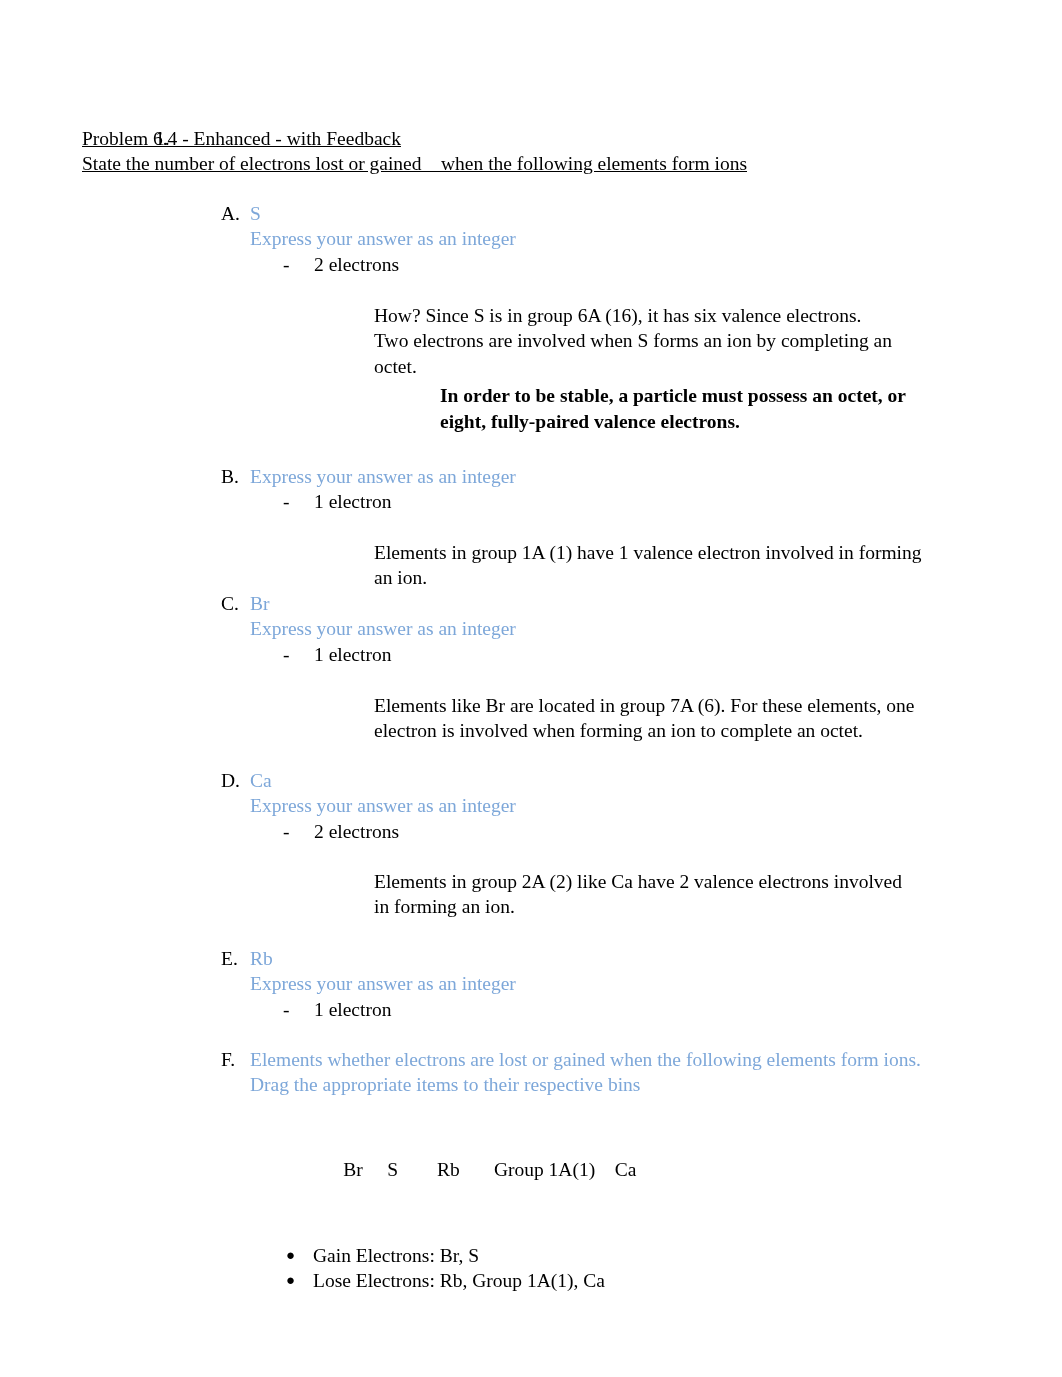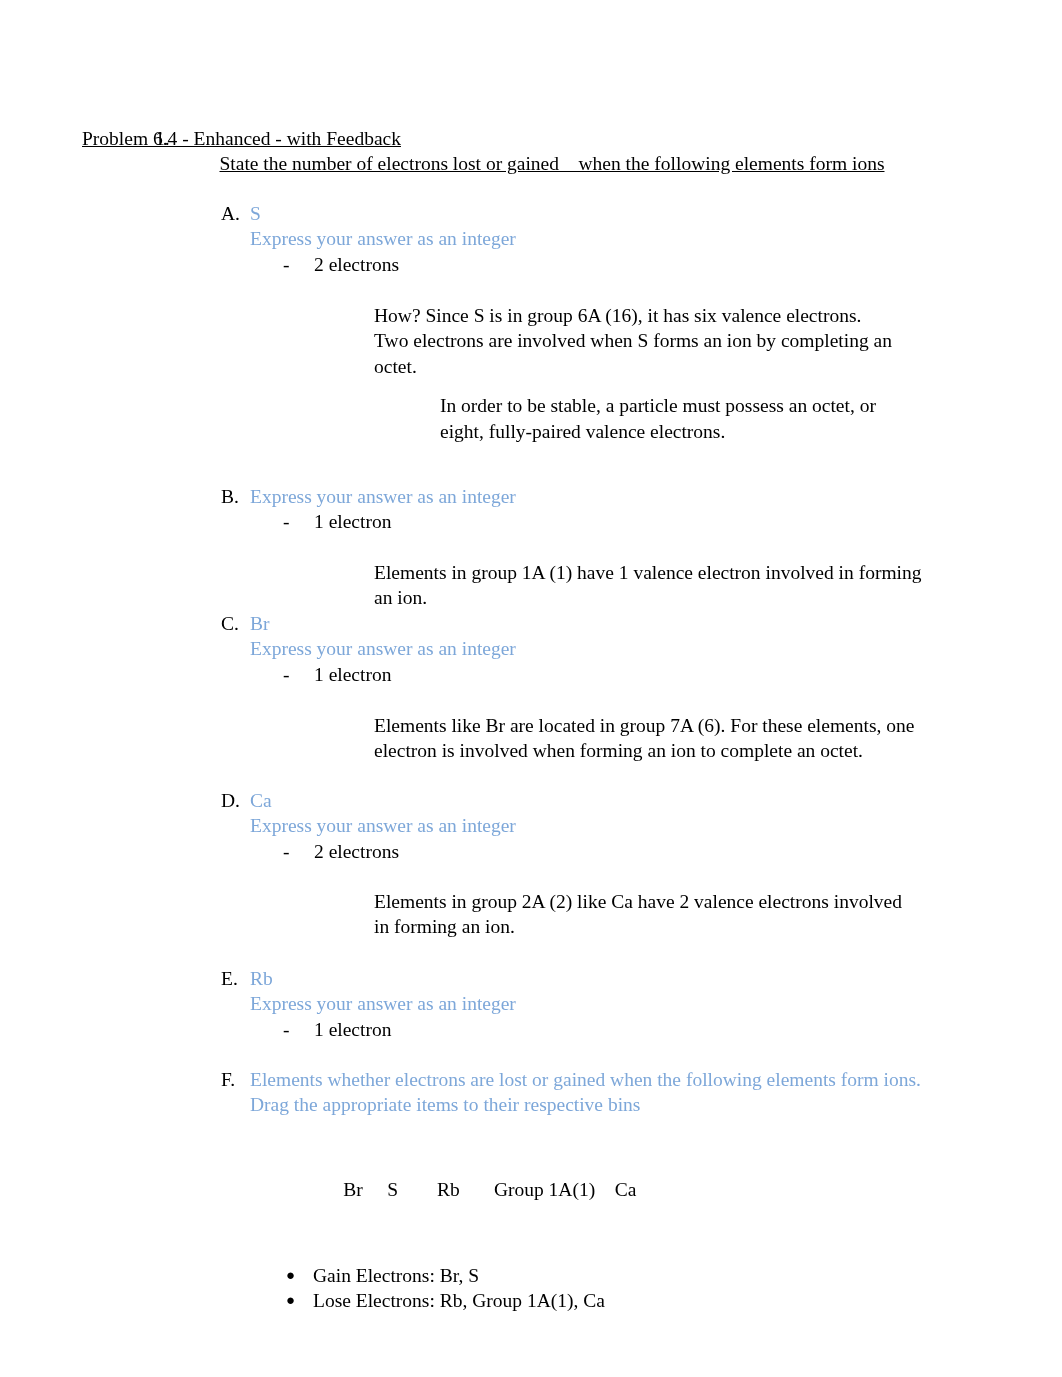"State the number of electrons" .title-line { text-align: center -> none }
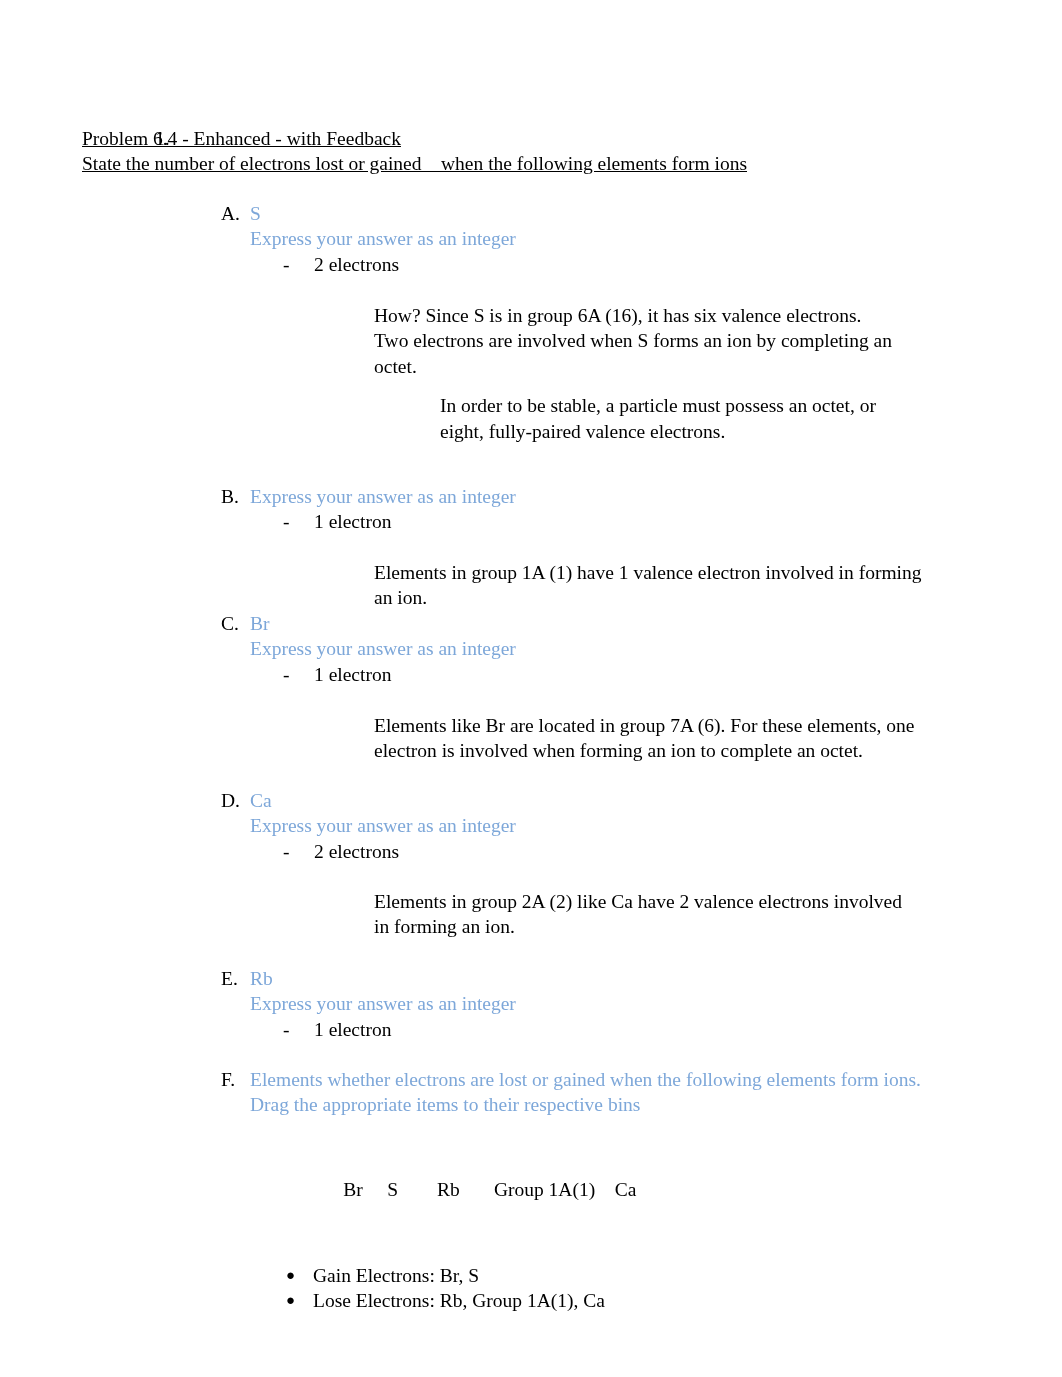"In order to be stable," .explain-indent { font-weight: none -> bold; margin: 14px -> 4px }
